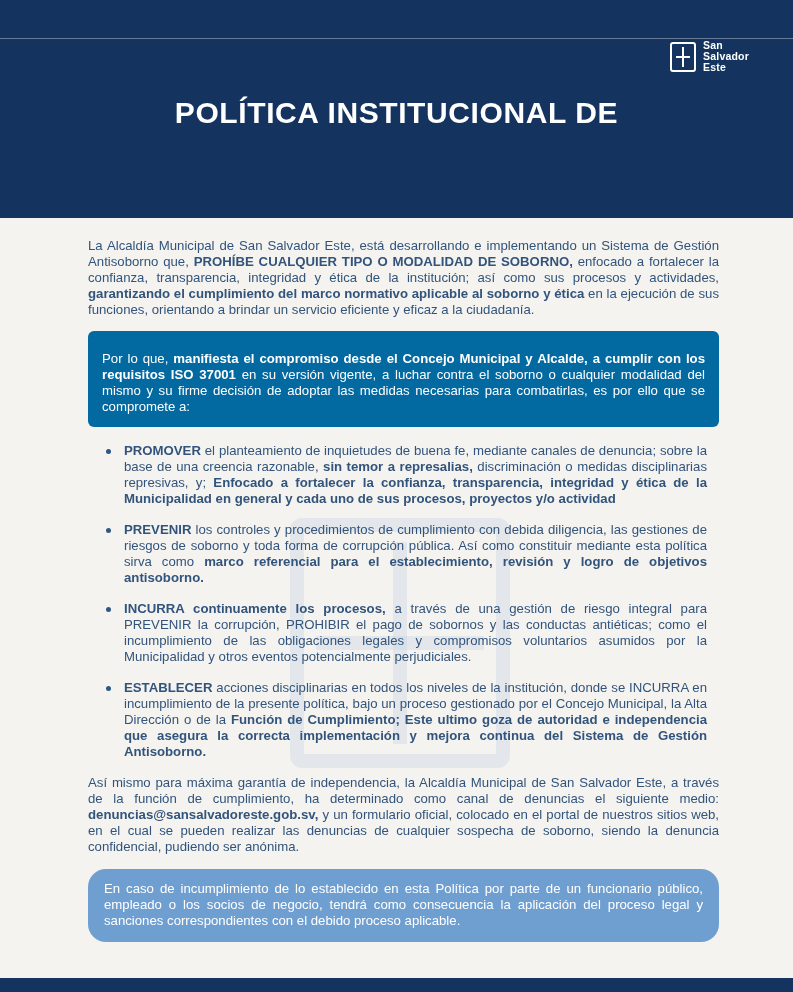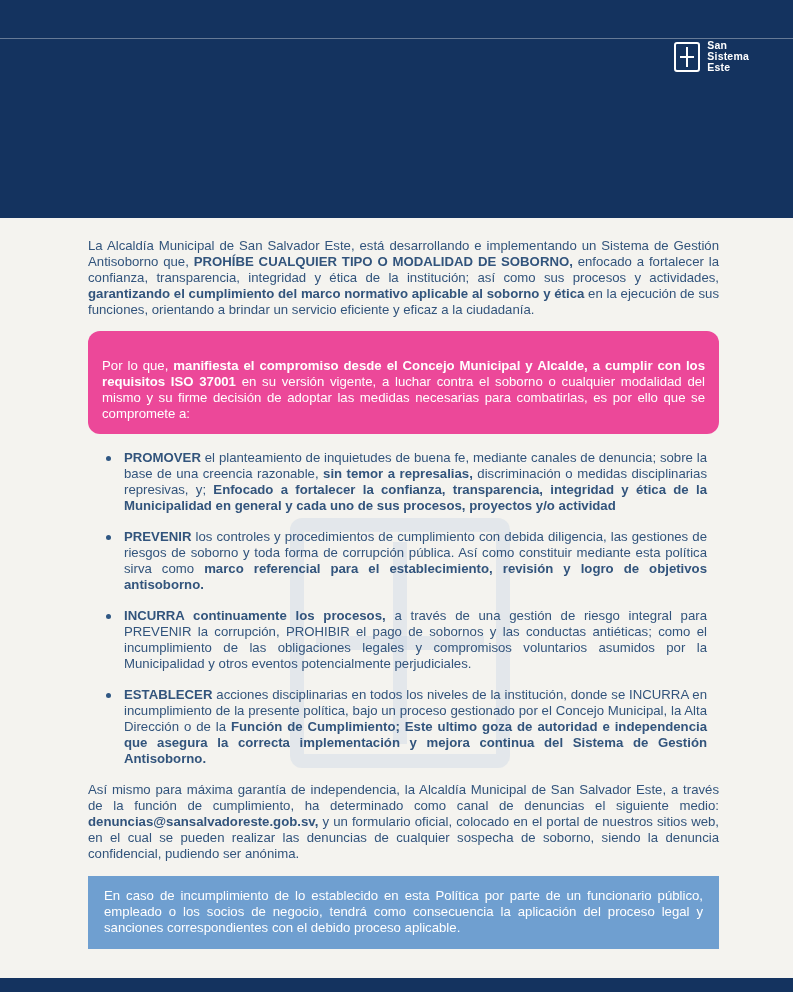"Sistema" div { text: Sistema -> Salvador }
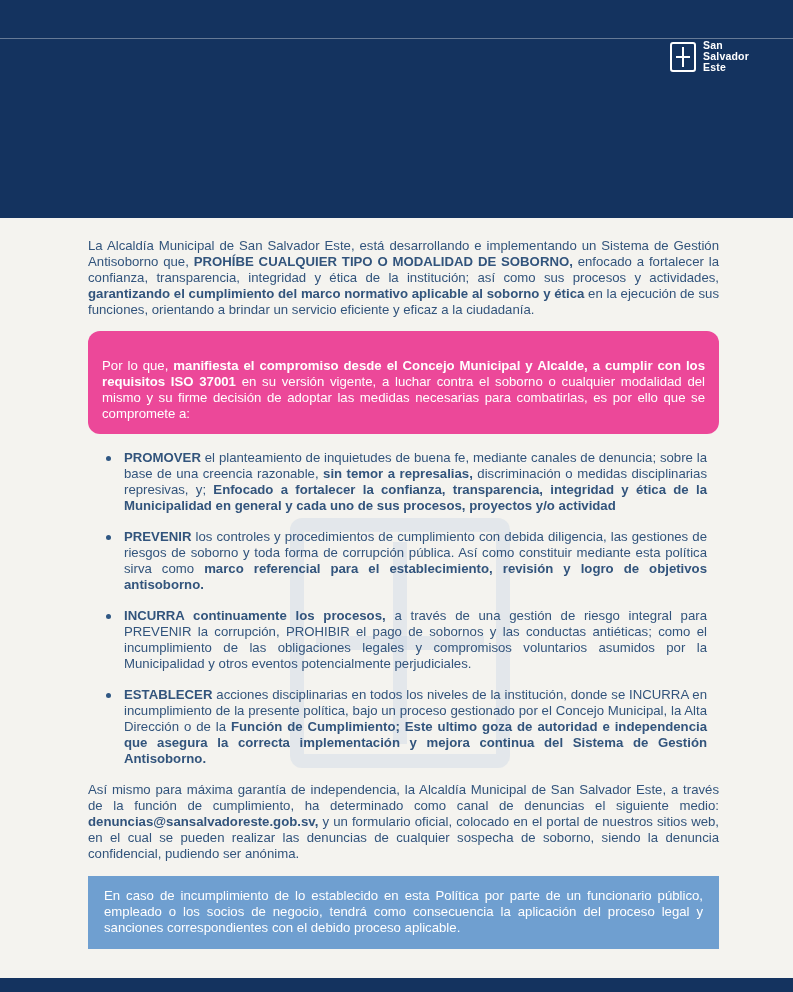"POLÍTICA INSTITUCIONAL DE" div.title-line1 { html: none -> <div>POLÍTICA INSTITUCIONAL DE</div> }
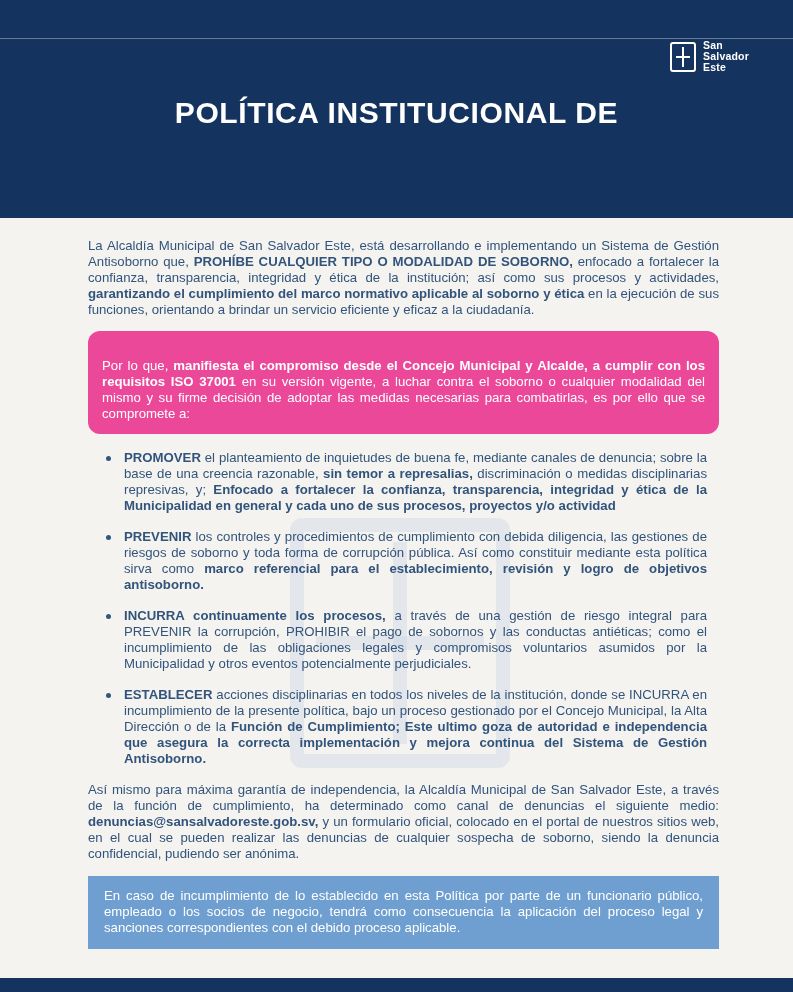"Por lo que, manifiesta el" .callout { background: #ec4899 -> #0369a1; border-radius: 12px -> 6px; padding: 27px 14px 12px 14px -> 20px 14px 12px 14px }
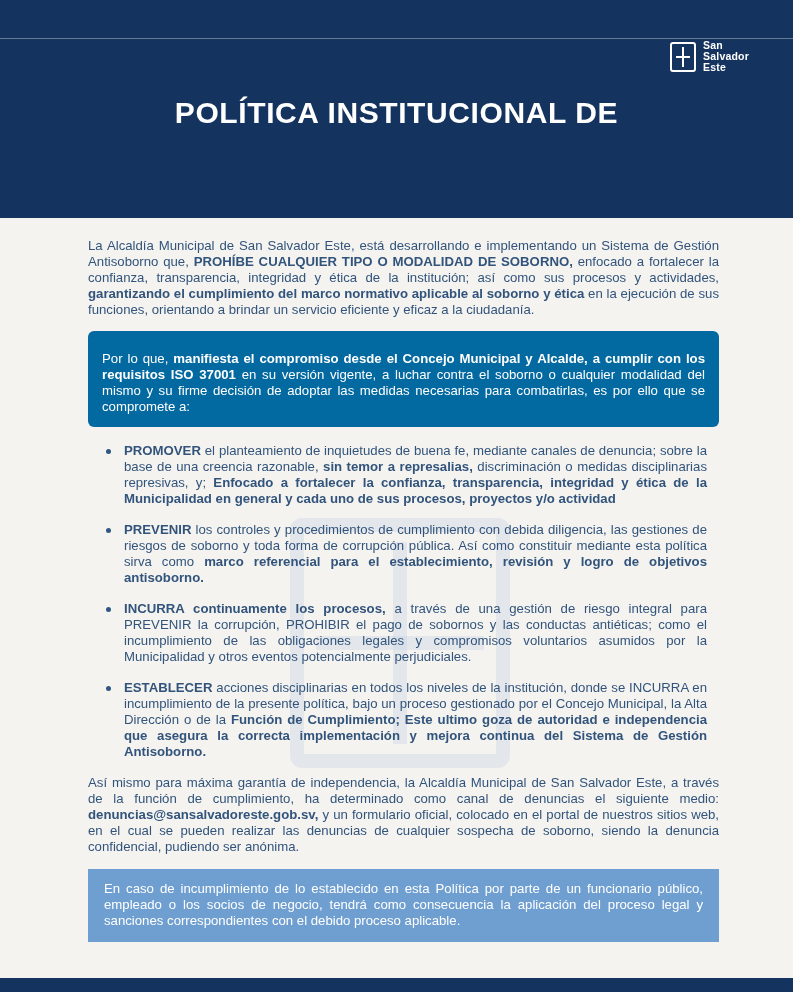"En caso de incumplimiento de" .footer-note { border-radius: 0 -> 18px }
